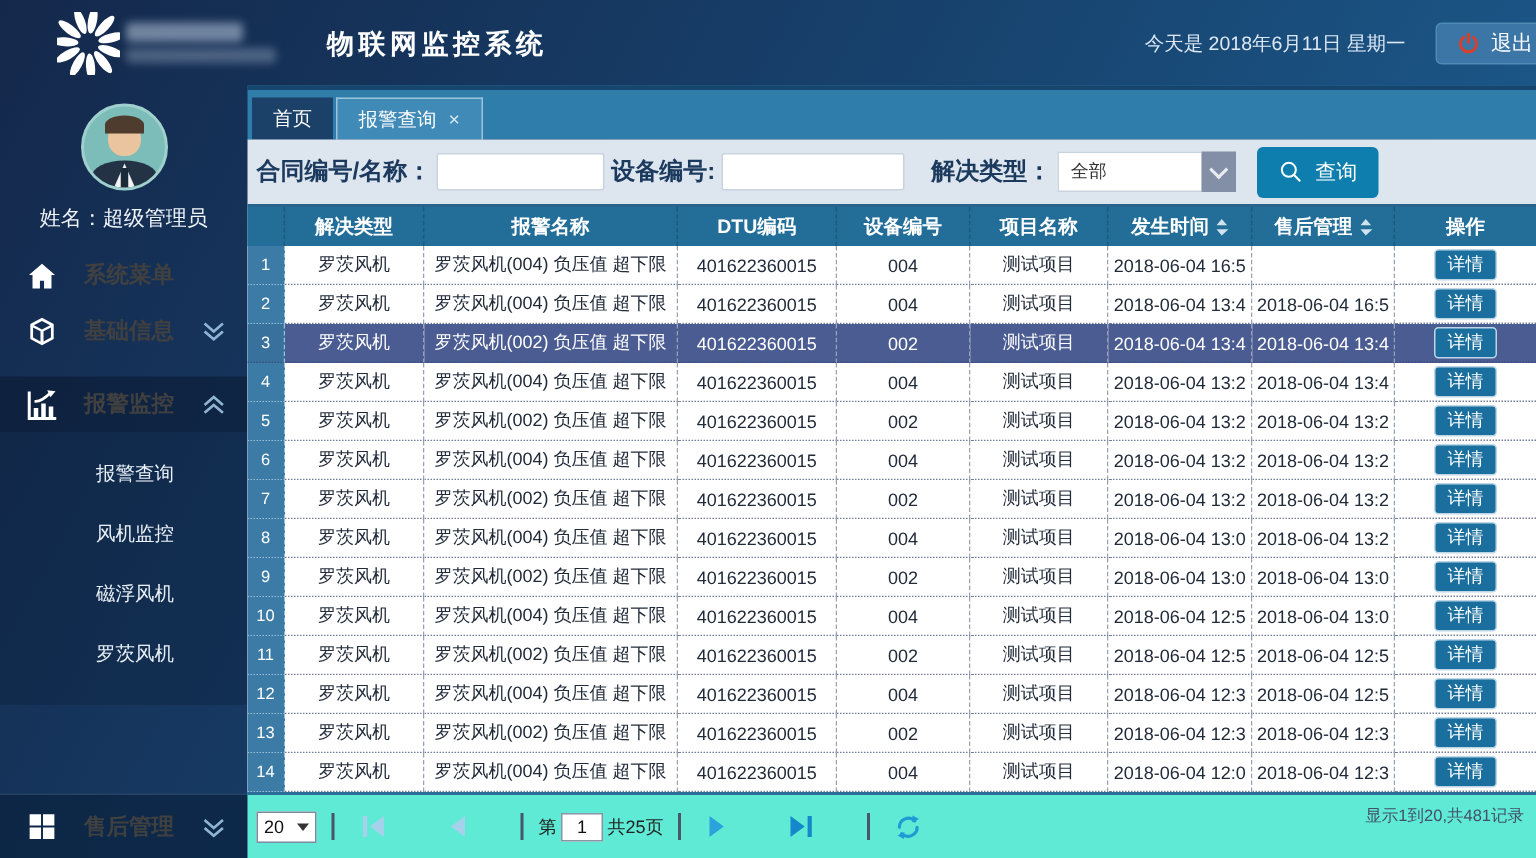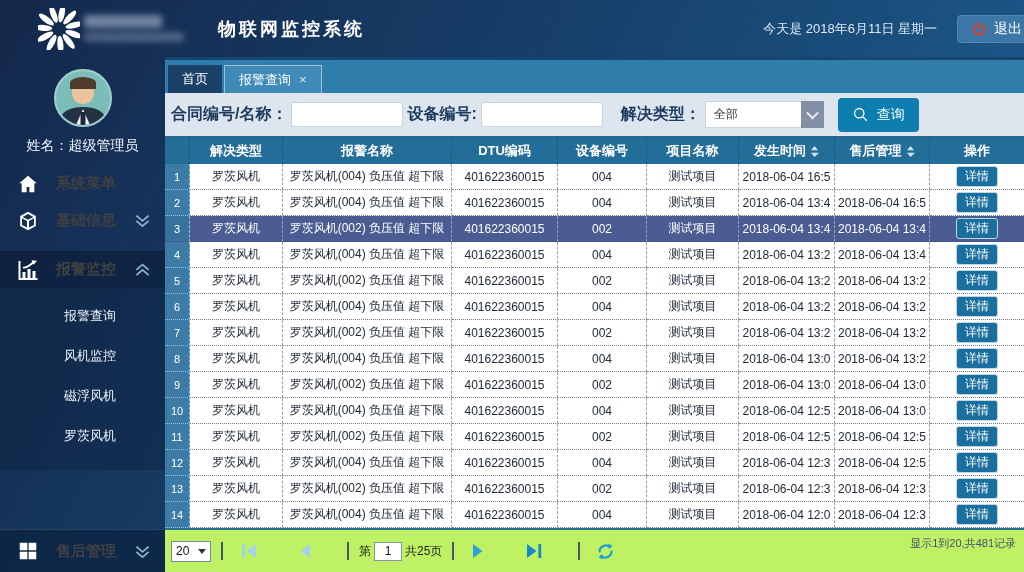"20" .pager { background: #bef264 -> #5eead4 }
